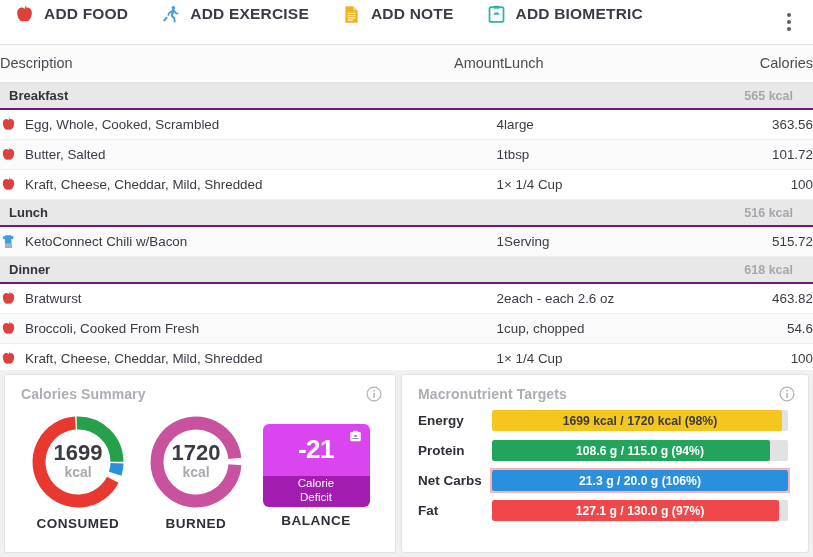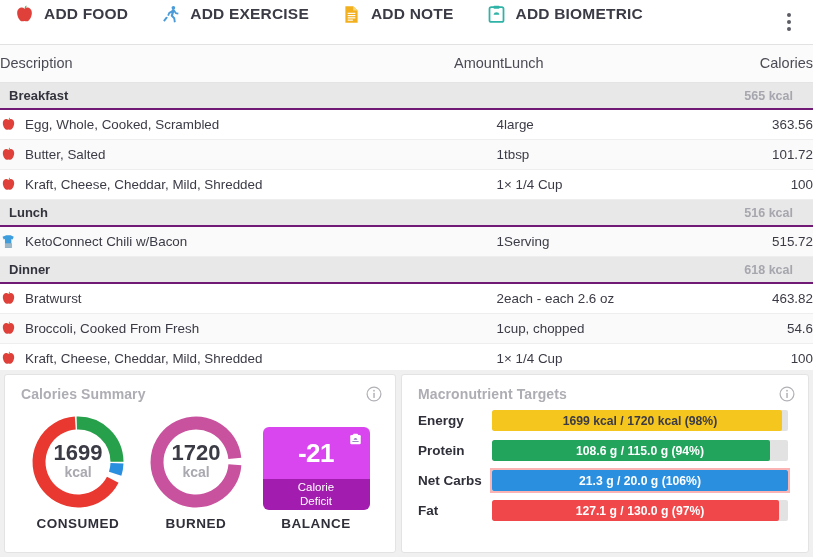"1699" .donut-row { align-items: flex-end -> center }
